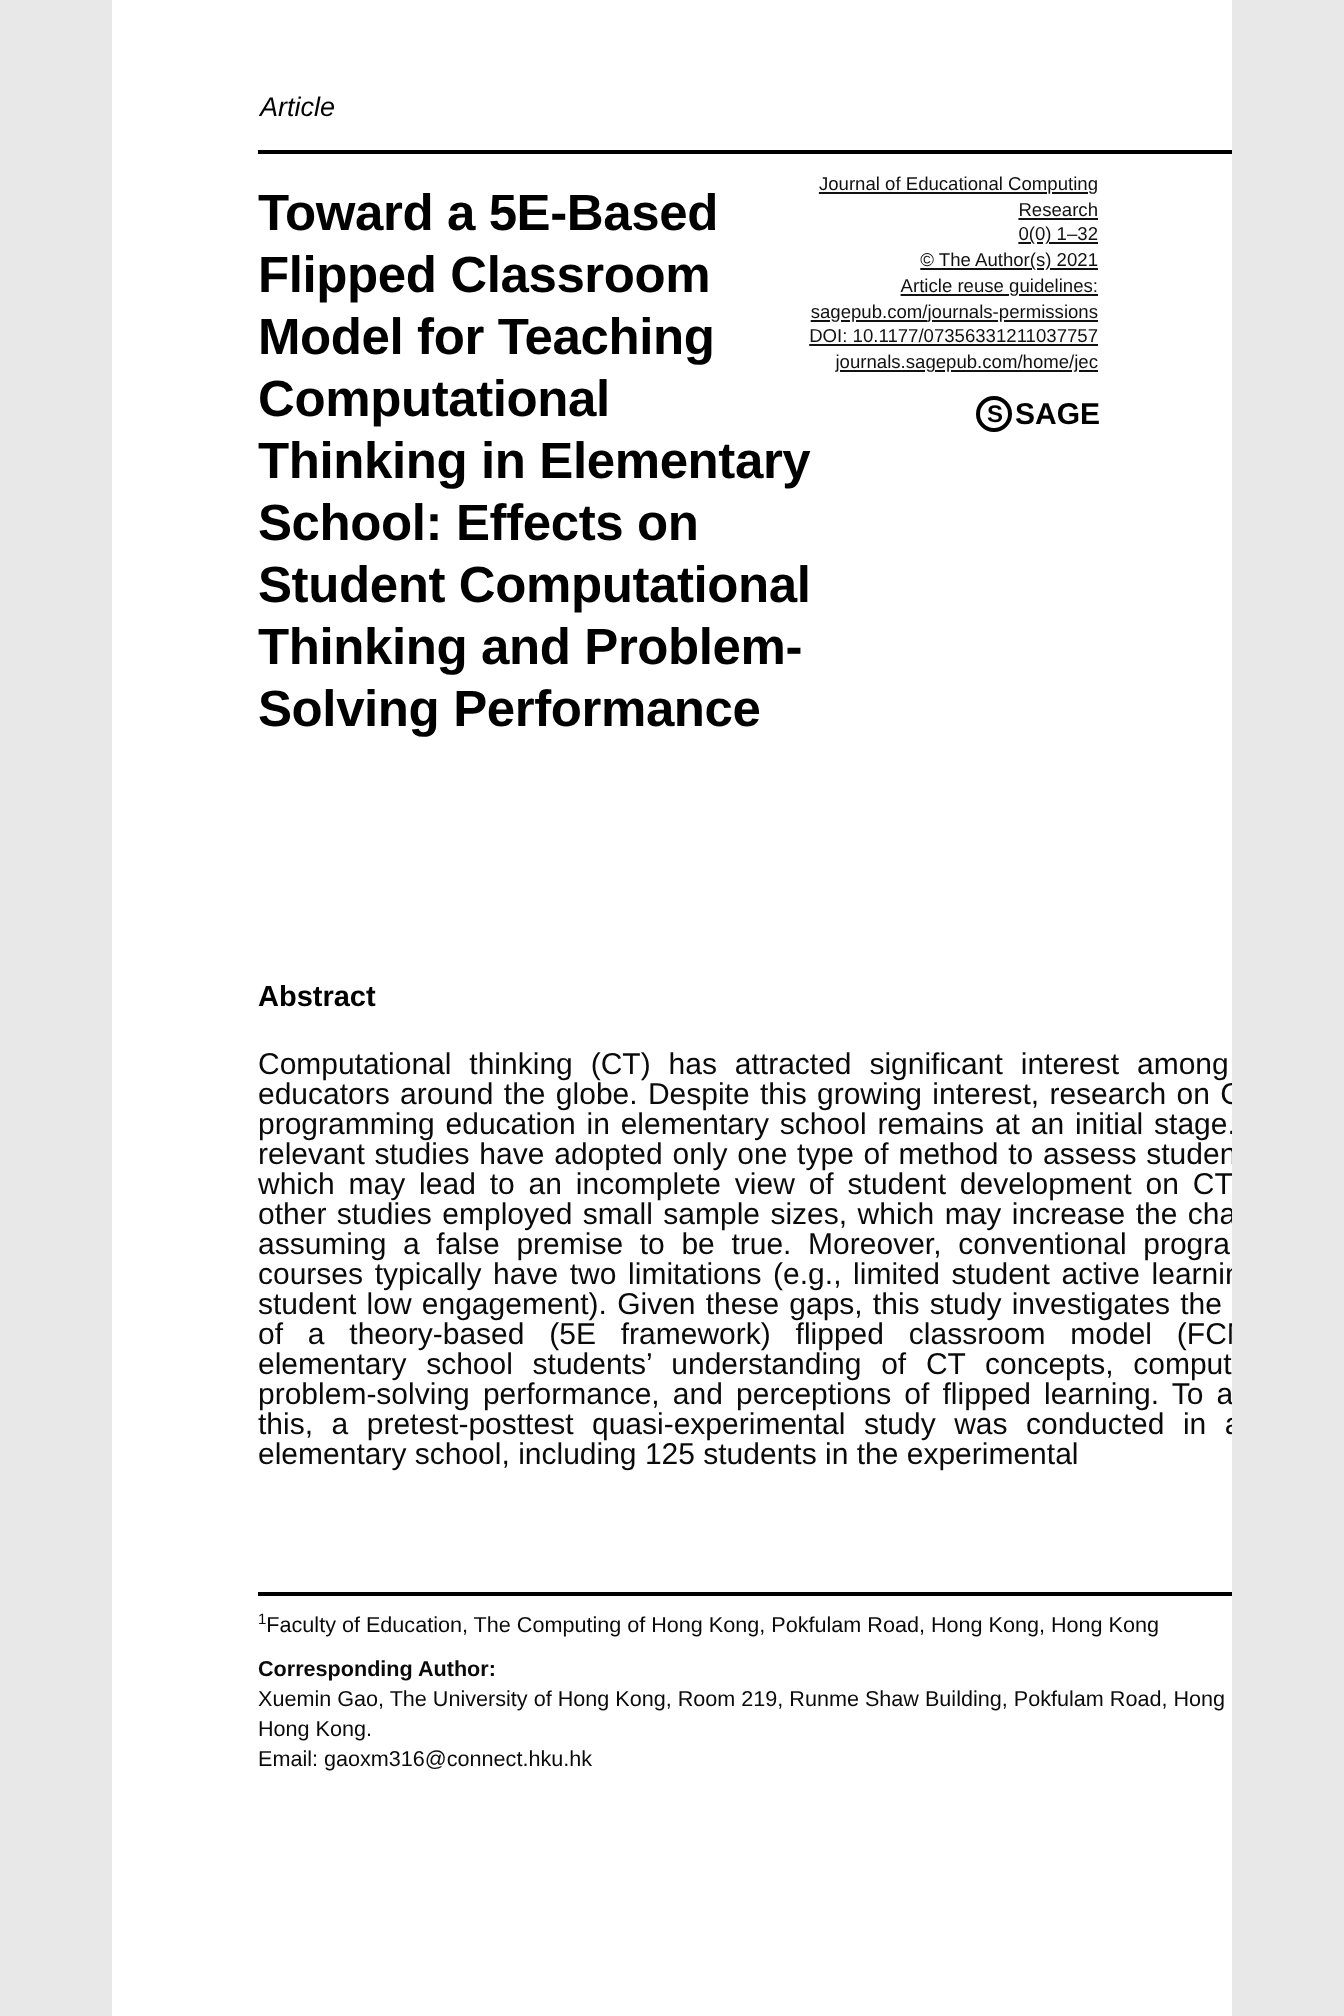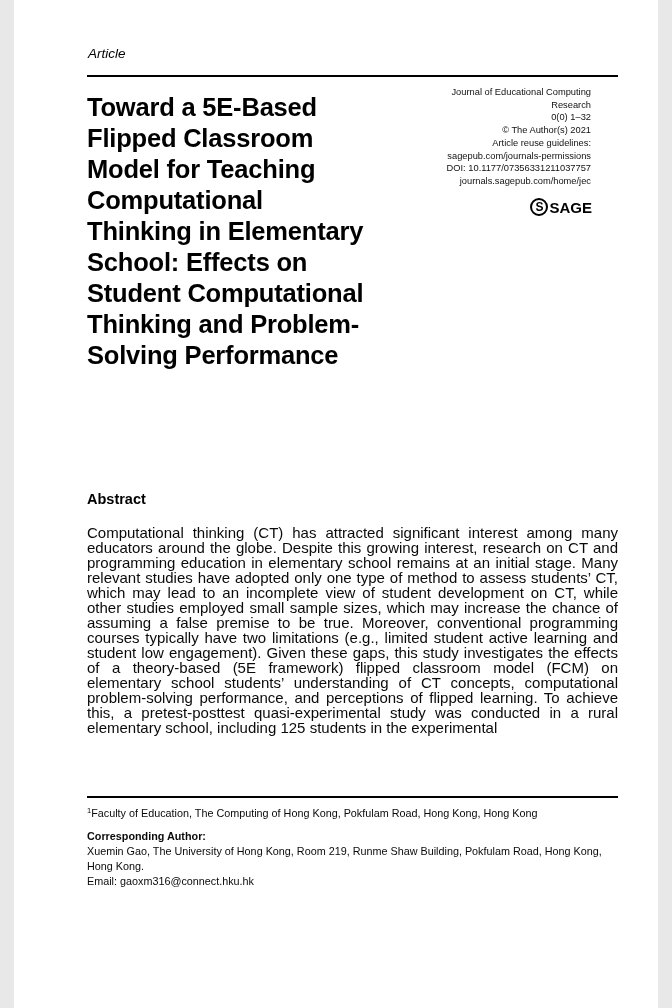"Article" .page { width: 644px -> 560px }
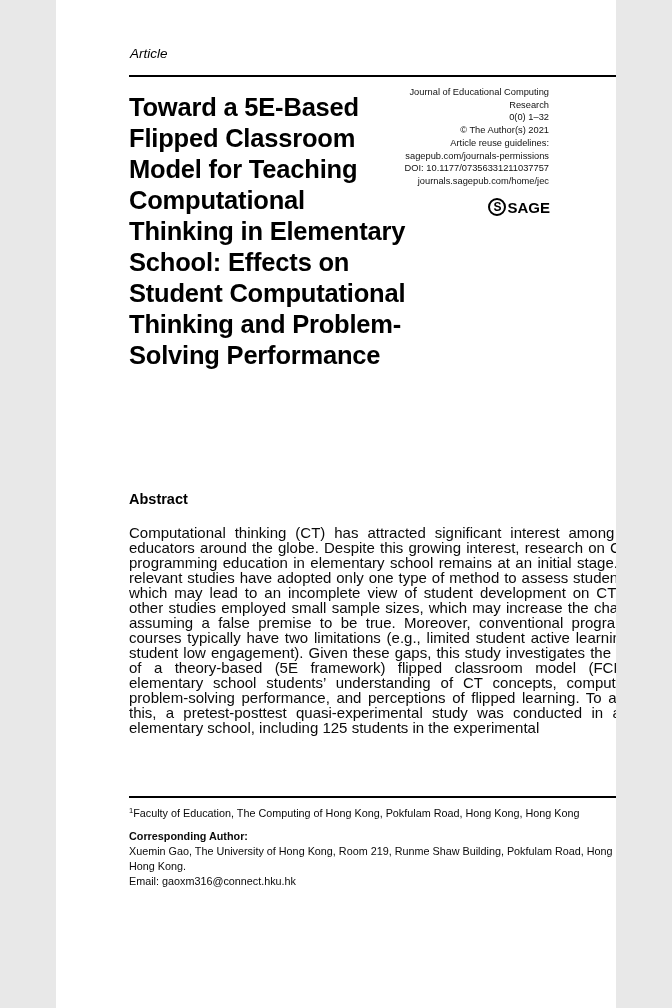"Journal of Educational Computing" .journal-block { text-decoration: none -> underline }
